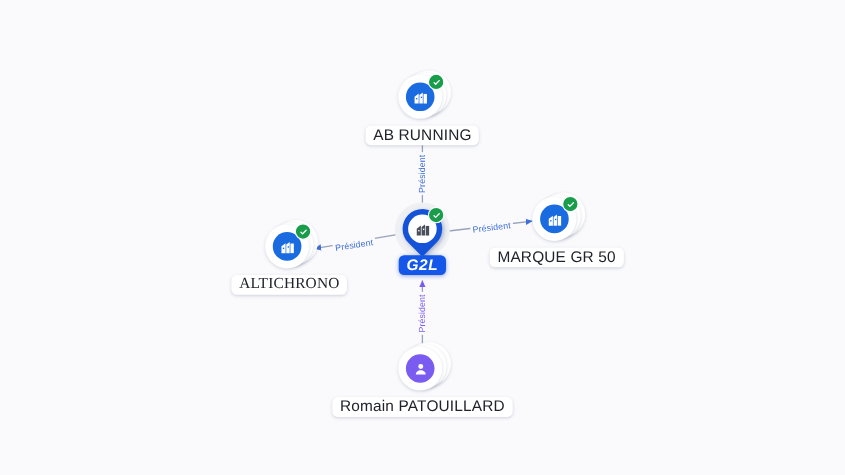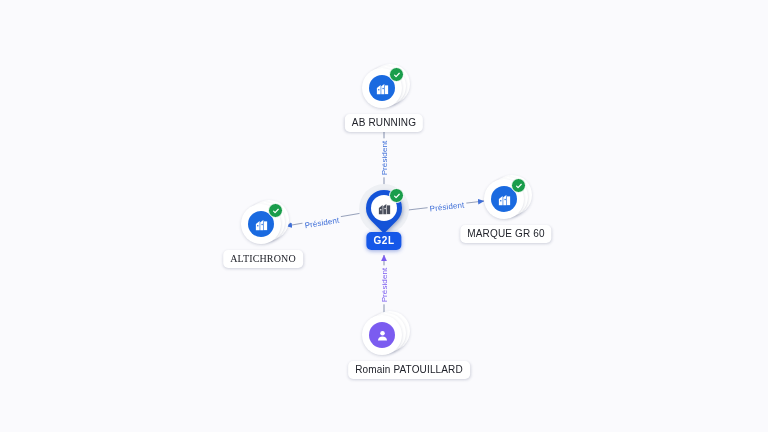"AB RUNNING" .node-label { font-size: 10px -> 14px }
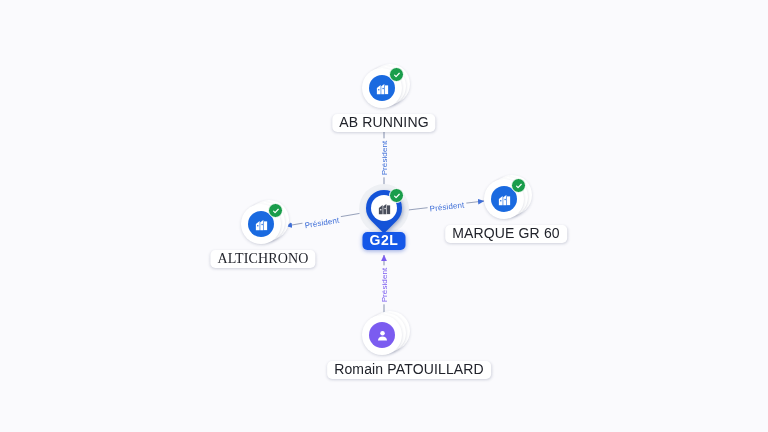"G2L" .node-label.selected { font-style: none -> italic }
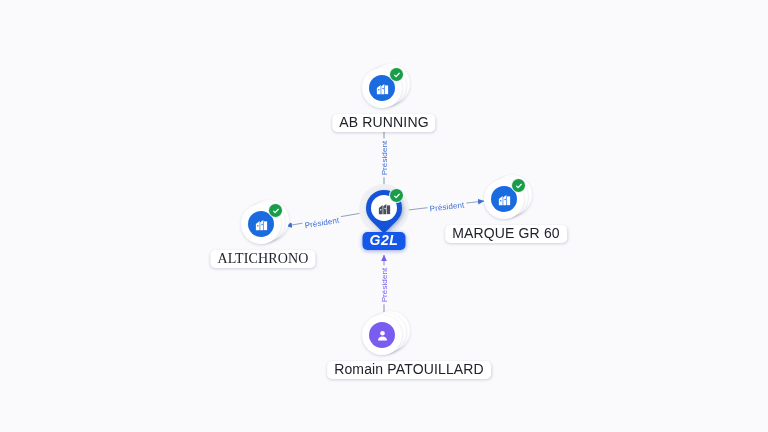"MARQUE GR 60" div.node-label { text: 60 -> 50 }
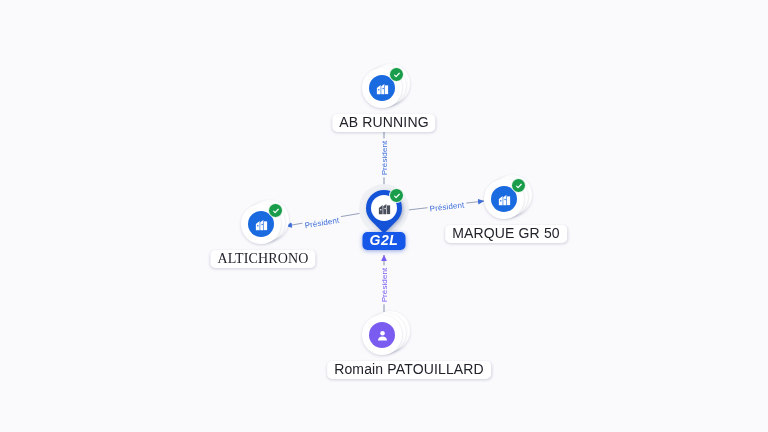"Romain PATOUILLARD" div.node-label { margin-left: 25px -> none }
